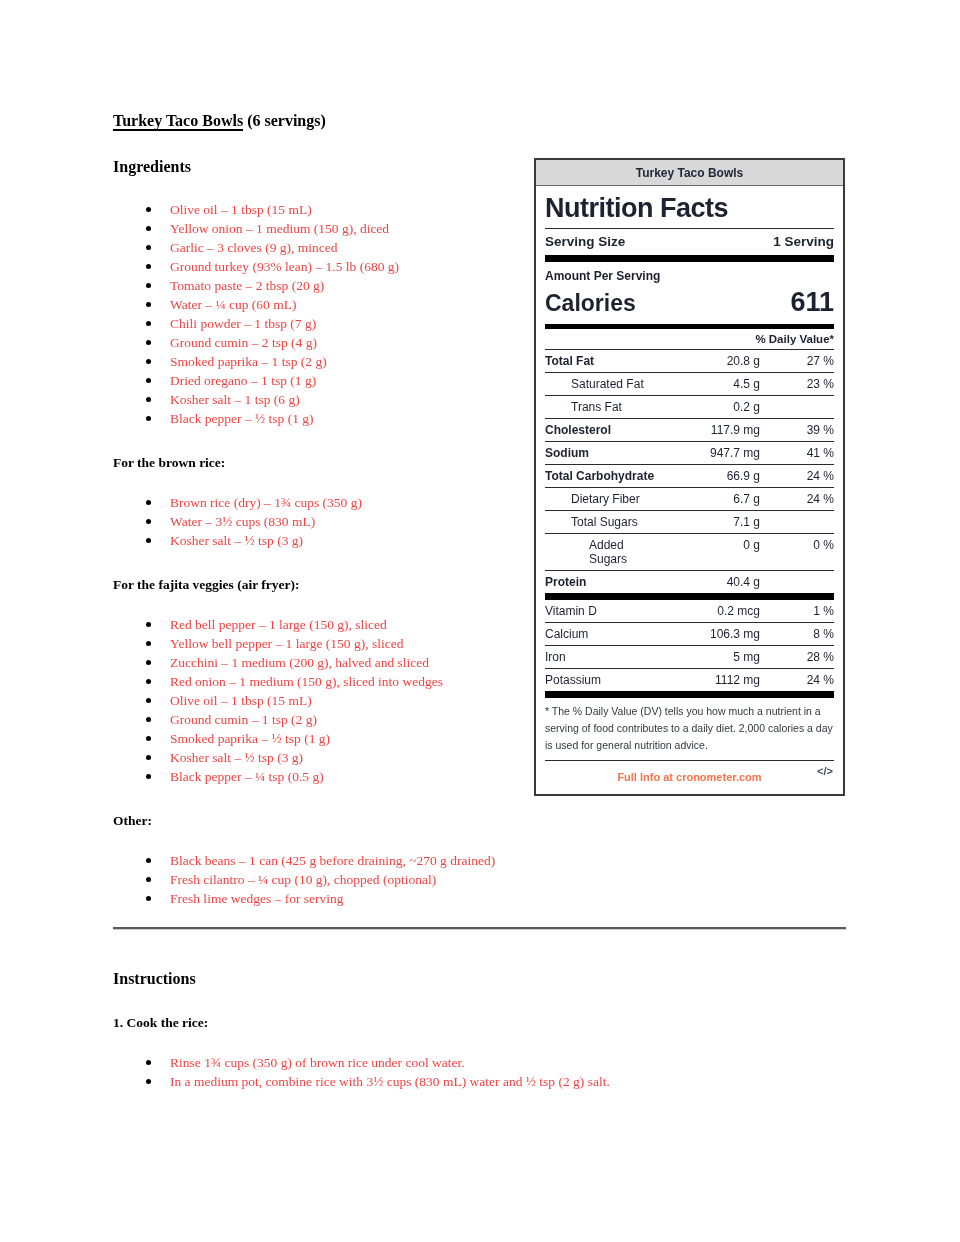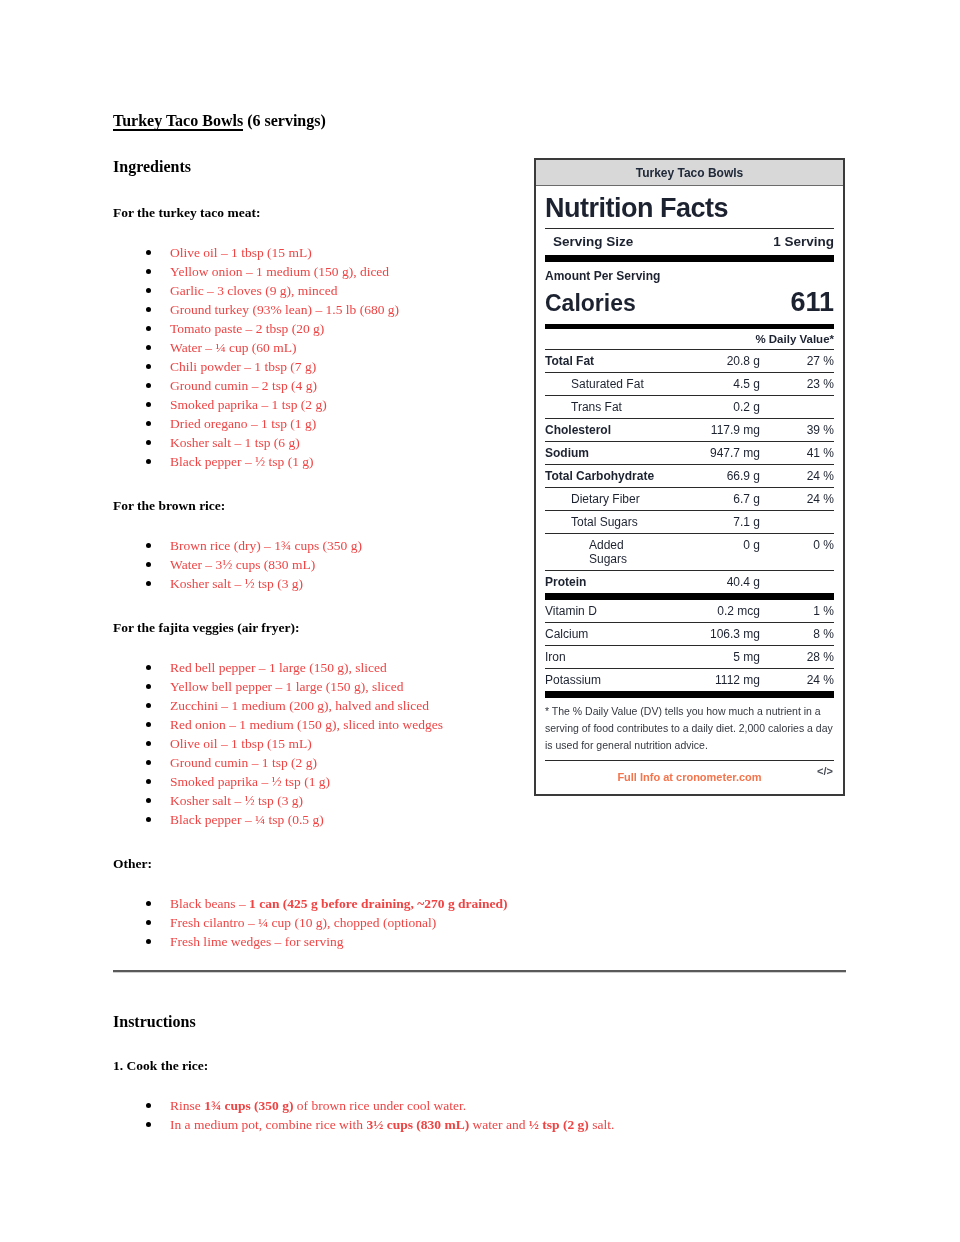"For the turkey taco meat:" div.subhead { html: <div>For the turkey taco meat:</div> -> none }
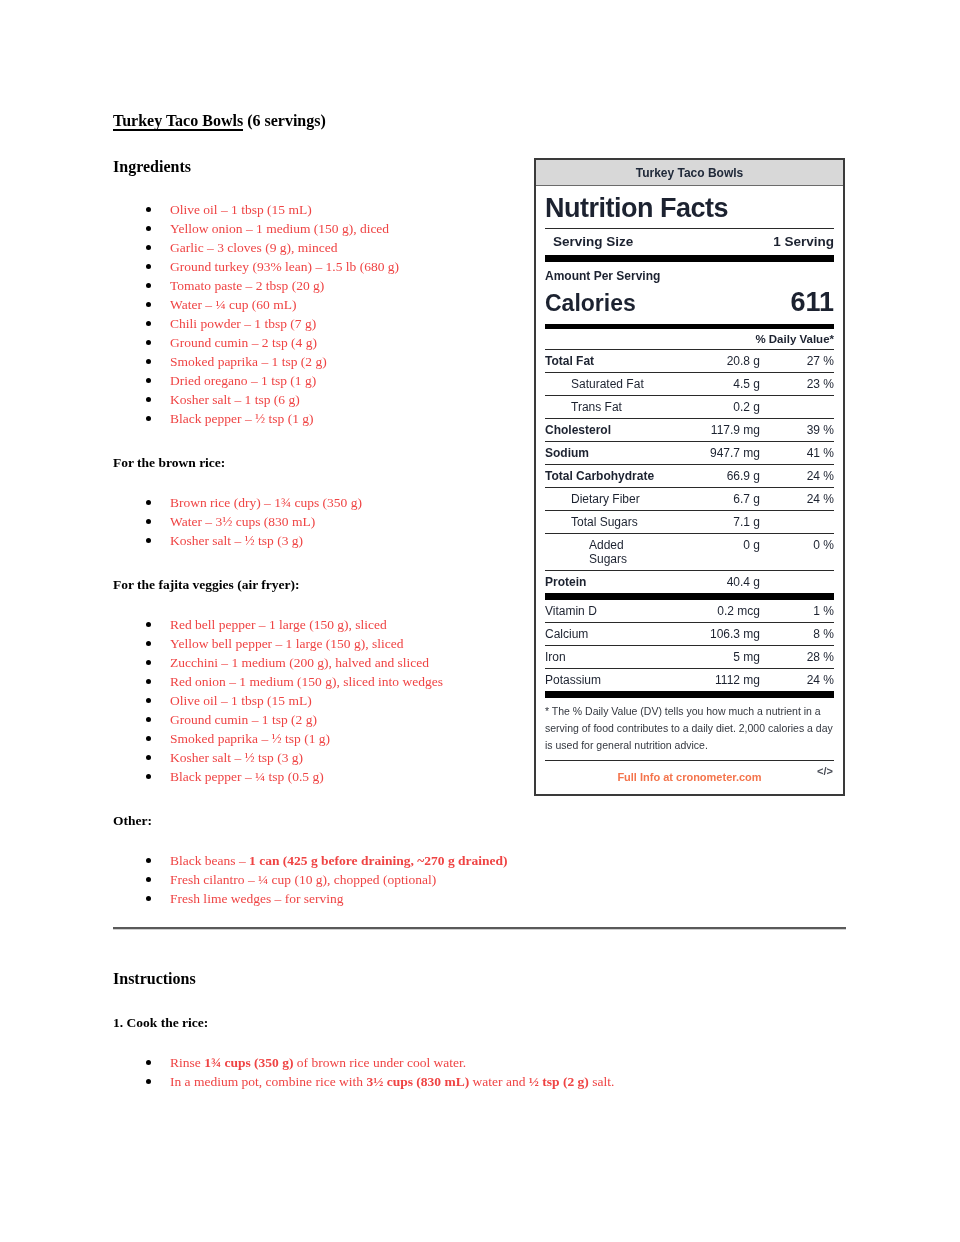"Serving Size" .nl-serving { margin-left: 8px -> none }
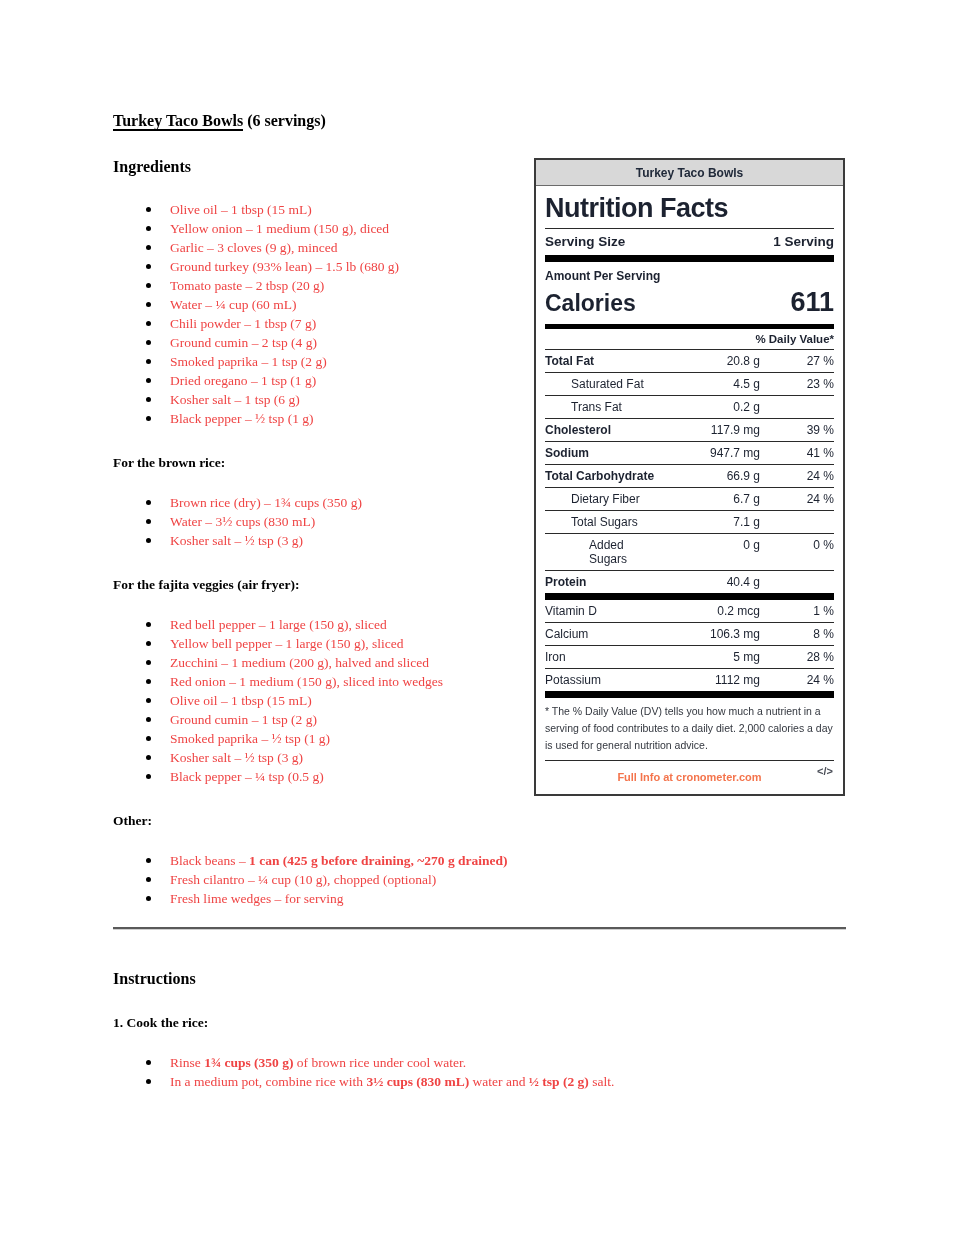"1 can (425 g before" .b { font-weight: 700 -> 400 }
